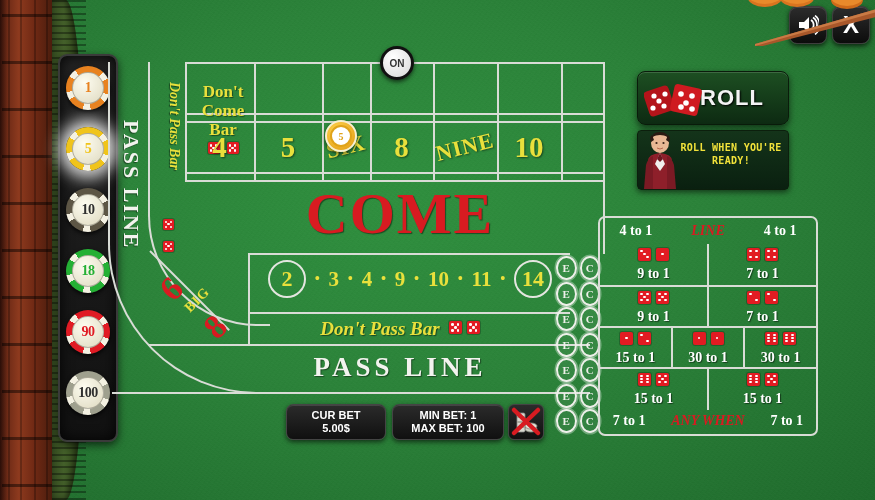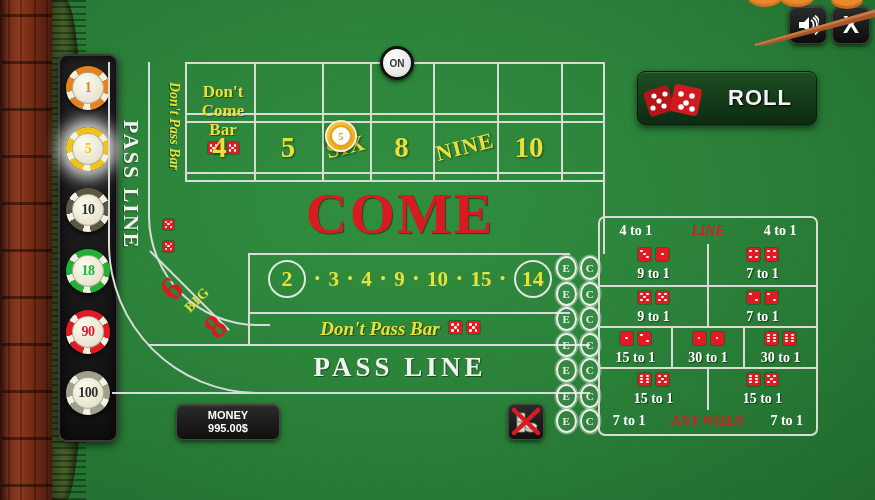"ROLL" #roll { padding-left: 28px -> none }
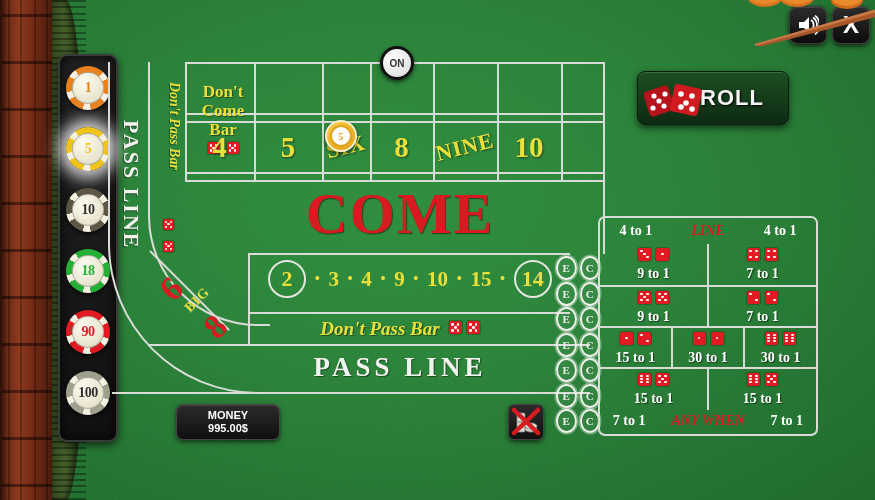"ROLL WHEN YOU'RE READY!" div { html: none -> <div> <div><svg> <ellipse></ellipse> <path></path> <path></path> <path></path> <circle></circle> <circle></circle> <path></path> <path></path> <path></path> <path></path> <path></path> <path></path> </svg></div> <div>ROLL WHEN YOU'RE READY!</div> </div> }
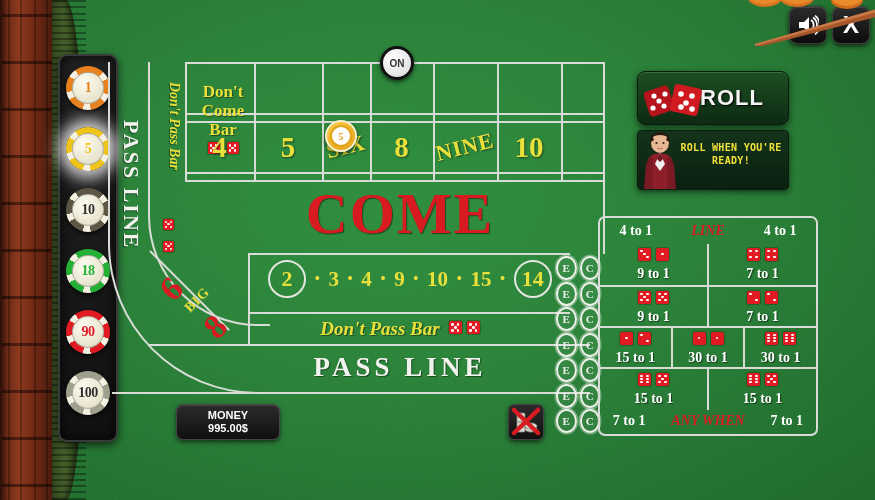"15" span { text: 15 -> 11 }
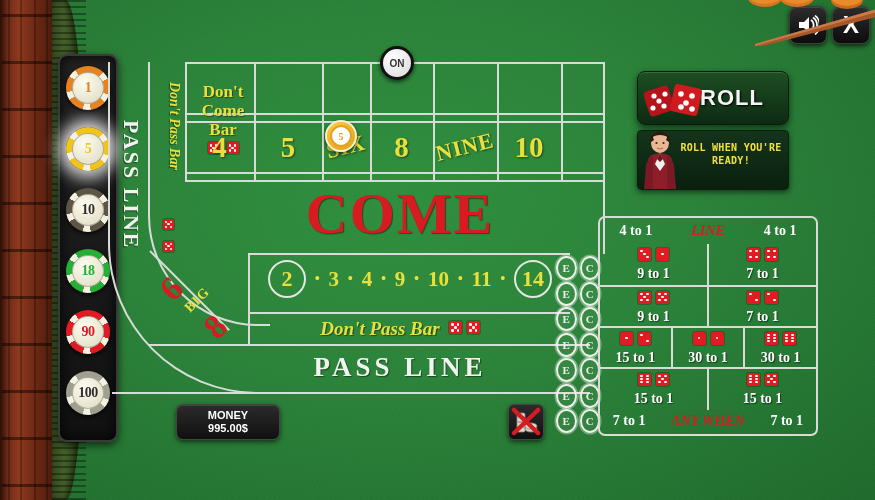"MONEY" div.stat { html: <div> <div>MONEY</div> <div>995.00$</div> </div> -> none }
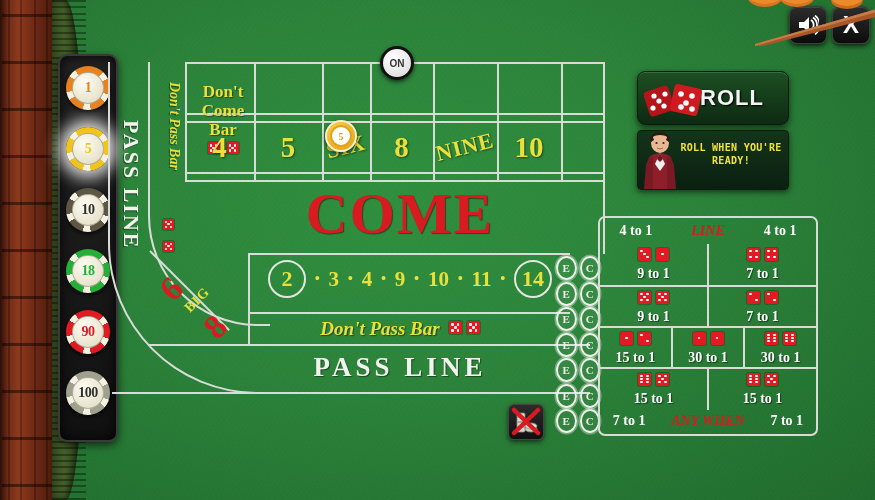"CUR BET" div.stat { html: none -> <div> <div>CUR BET</div> <div>5.00$</div> </div> }
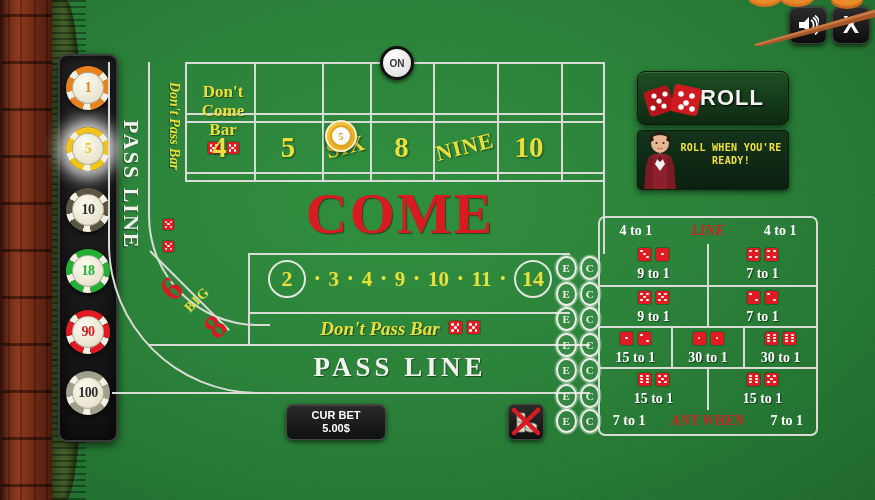"MIN BET: 1" div.stat { html: none -> <div> <div>MIN BET: 1</div> <div>MAX BET: 100</div> </div> }
